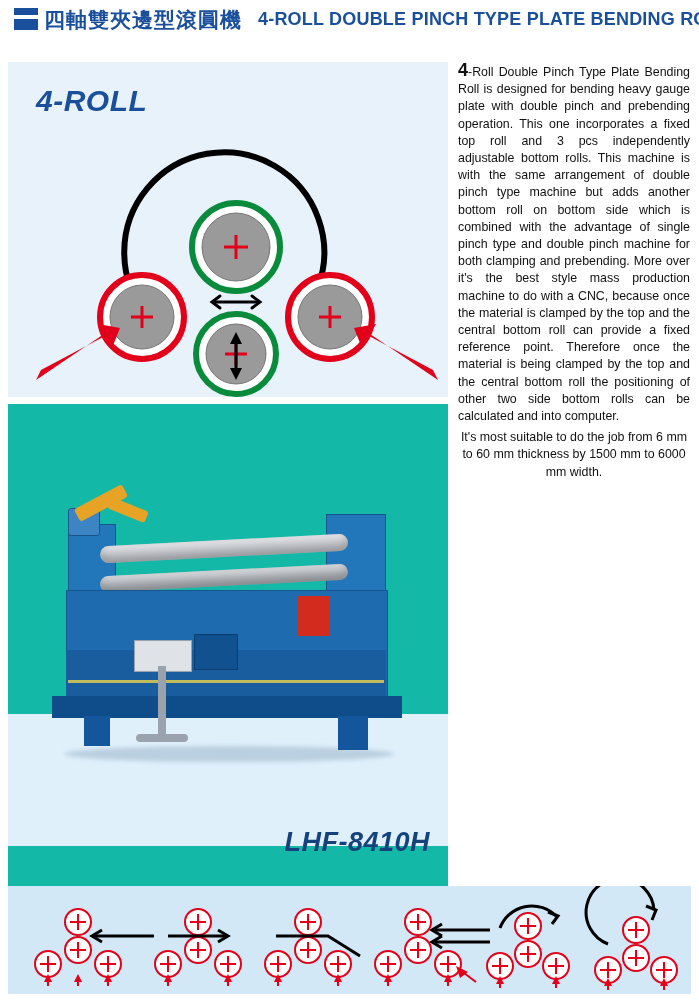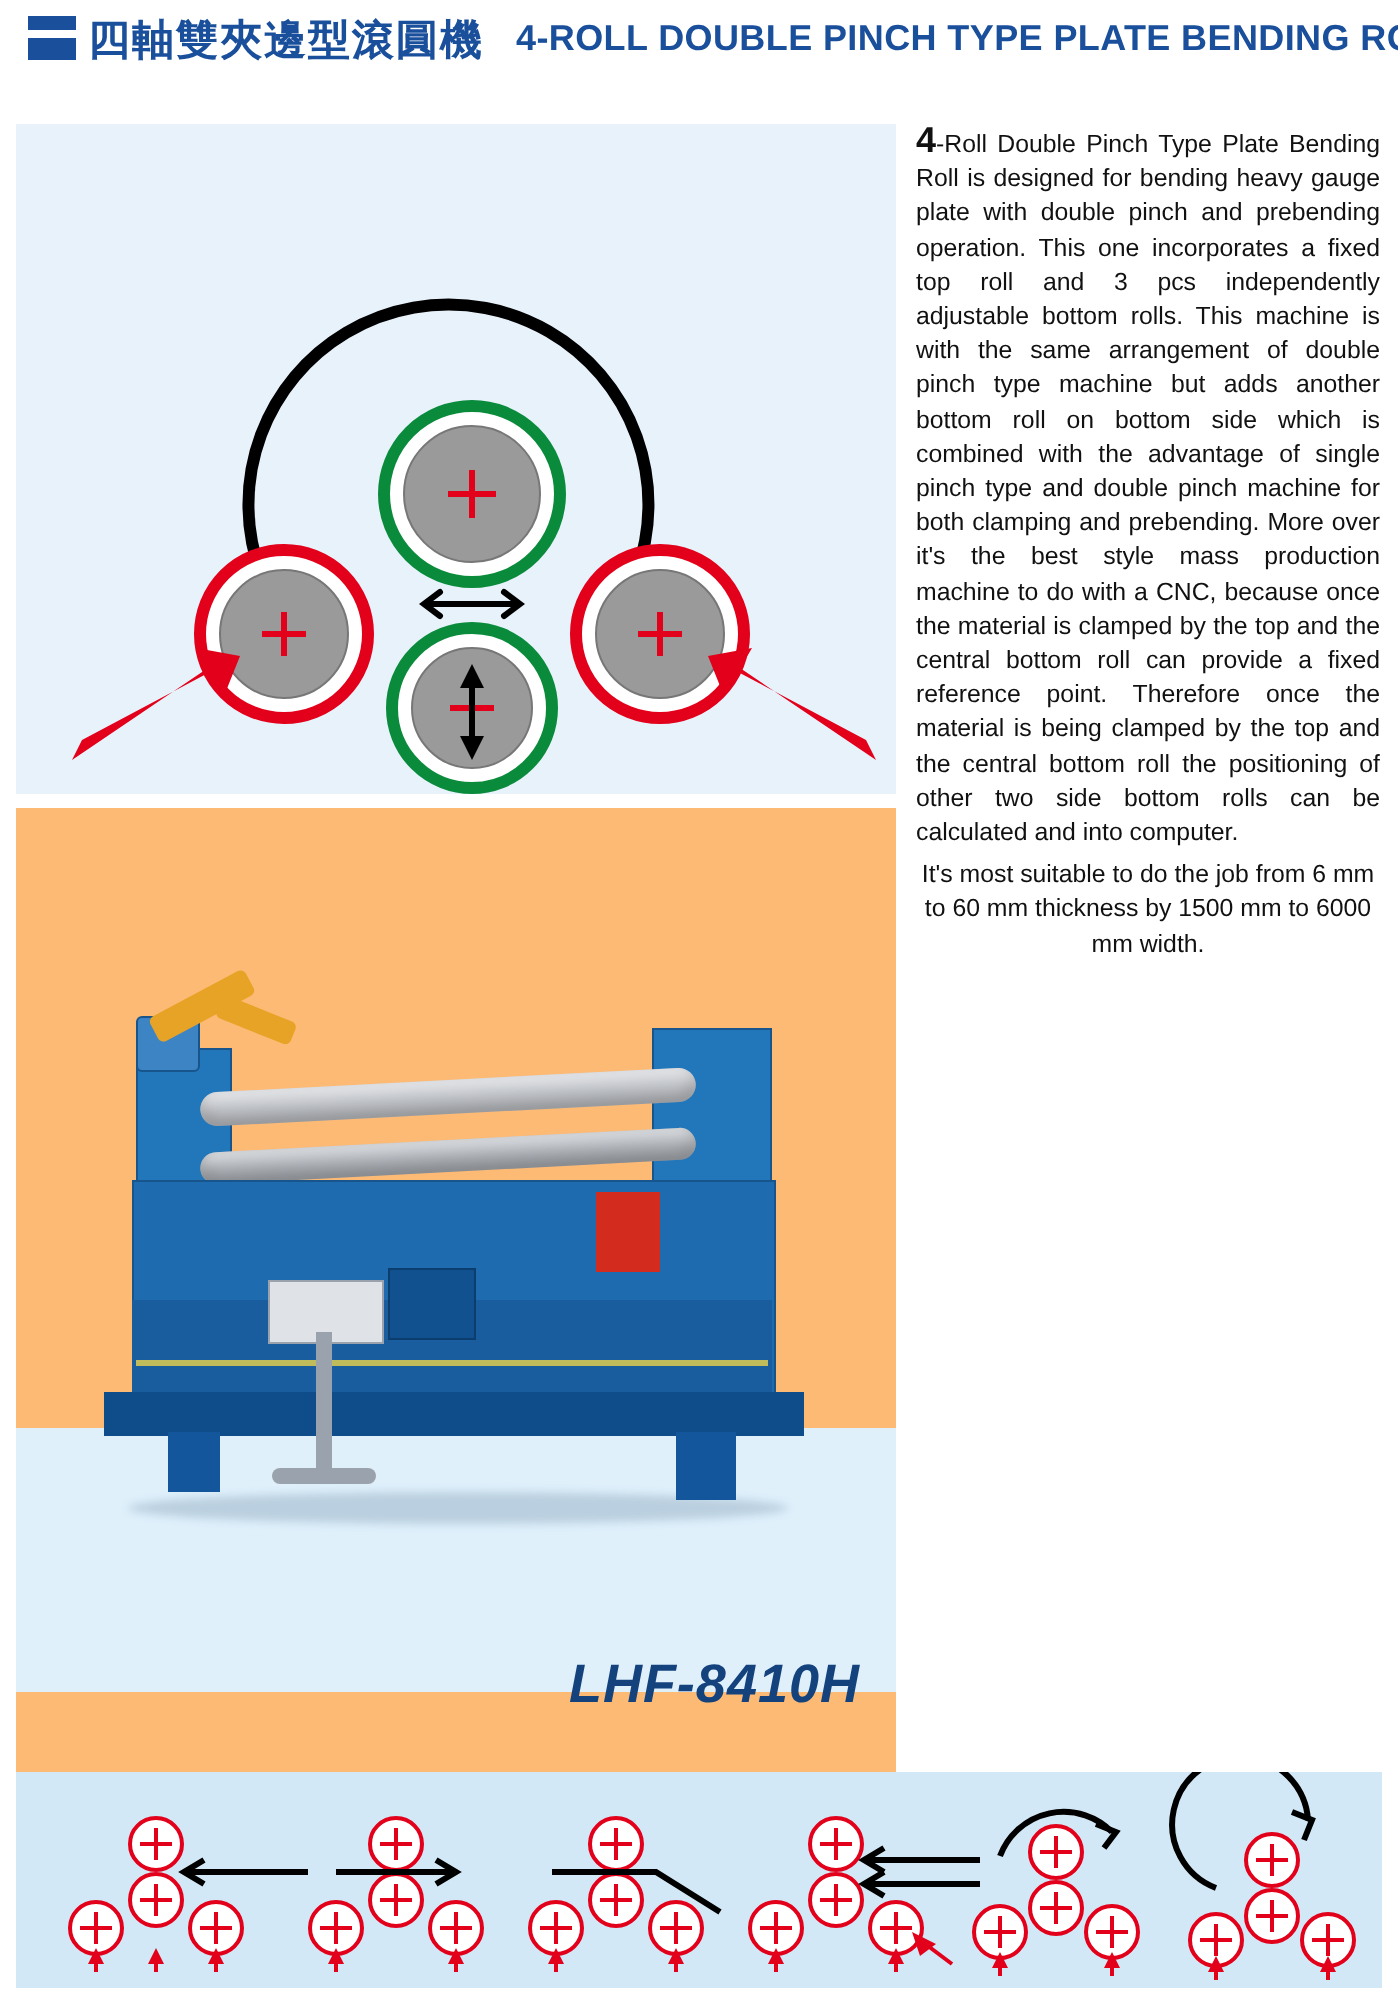"4-ROLL" div.big-label { html: none -> <div>4-ROLL</div> }
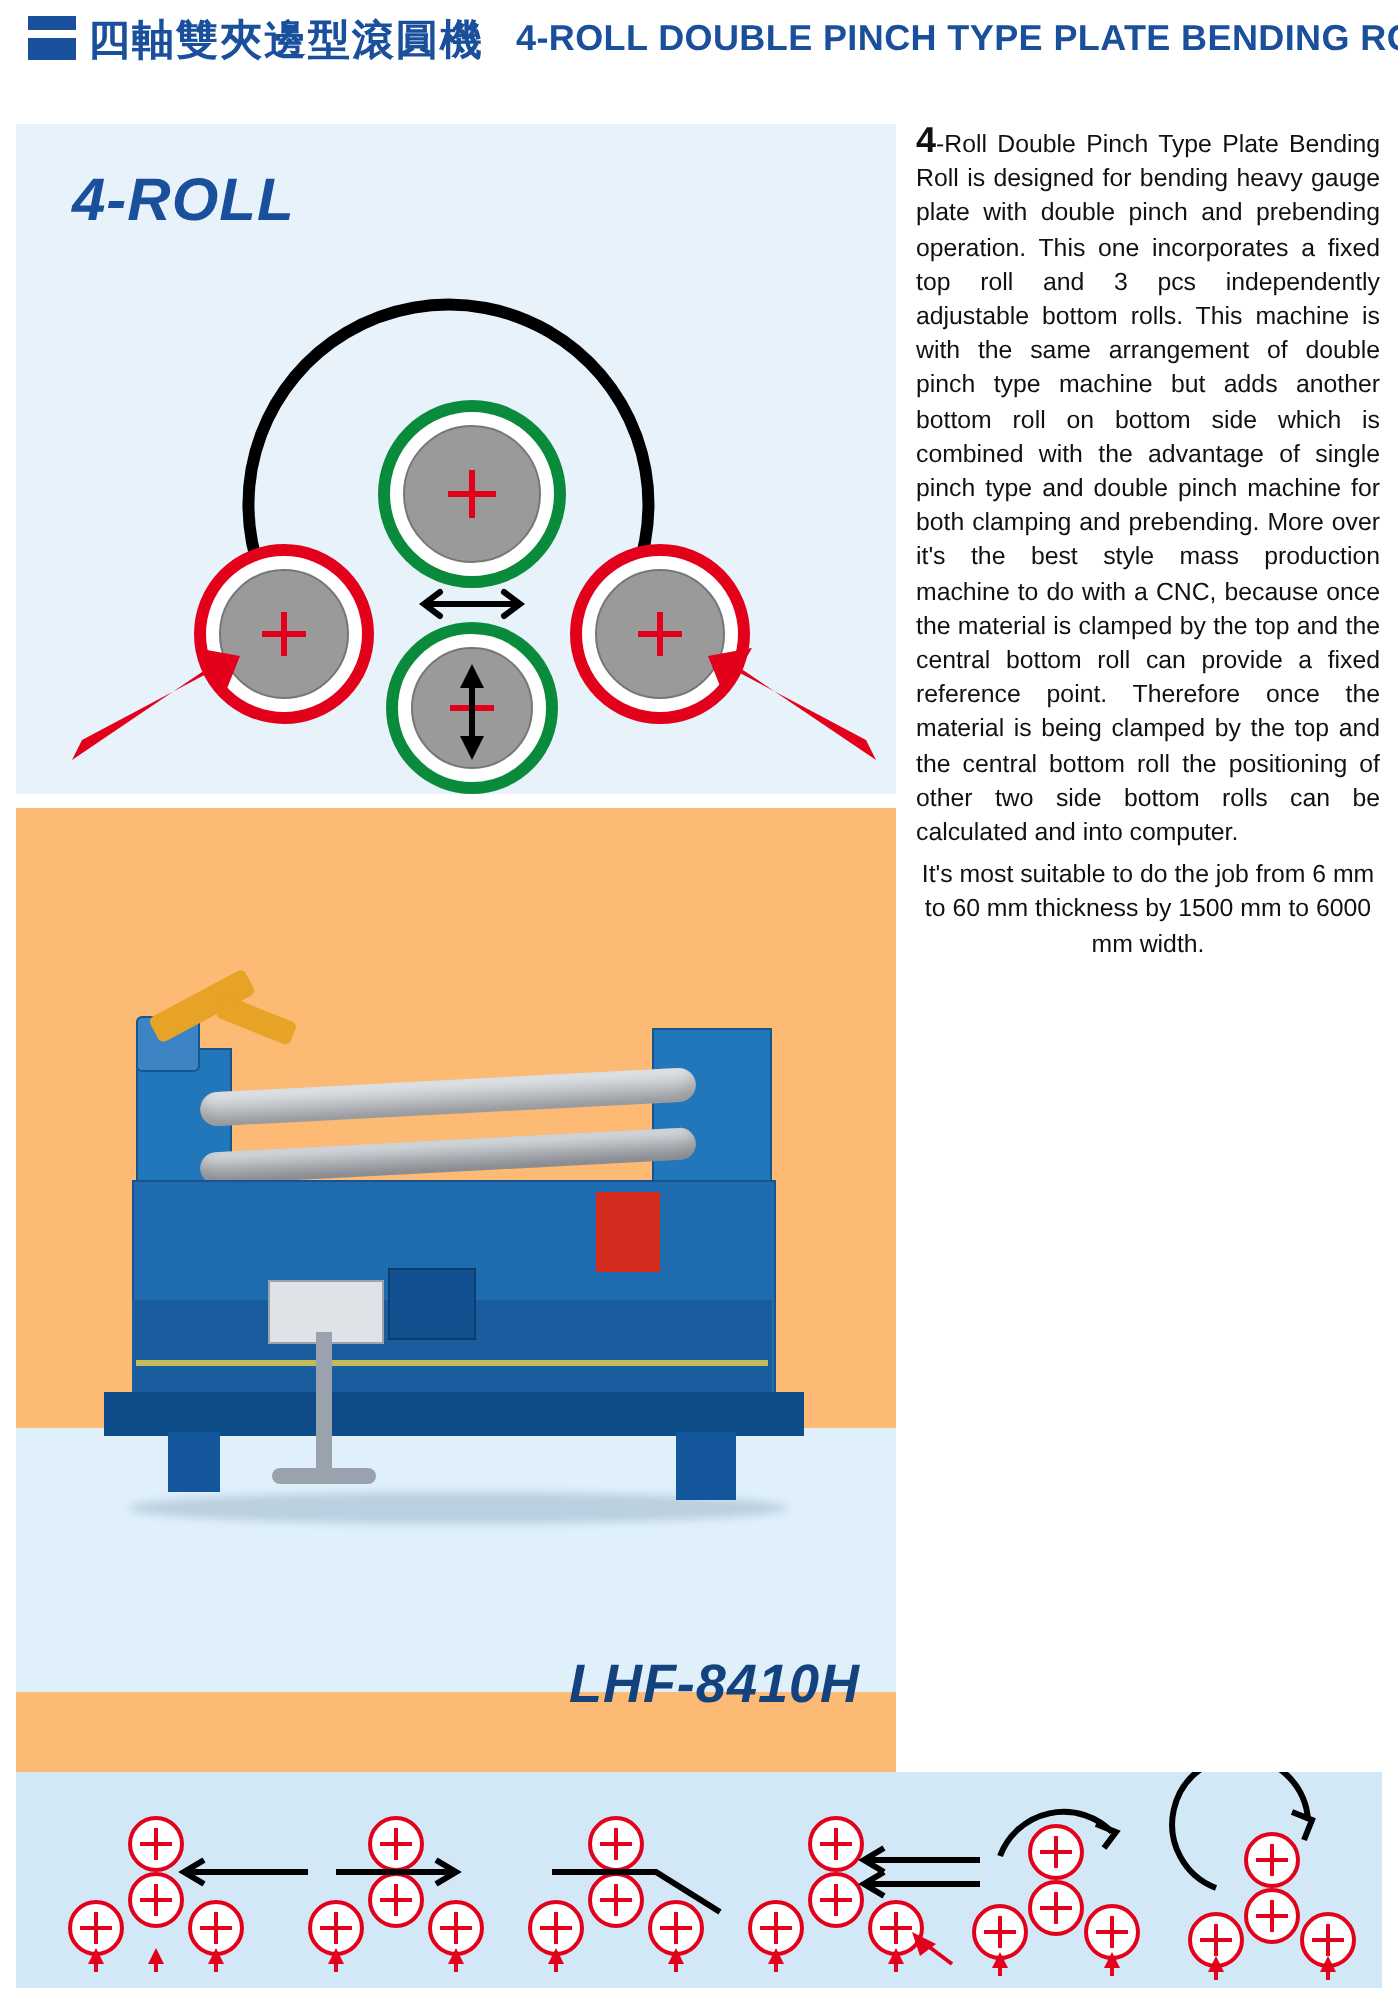"LHF-8410H" .panel-photo { background: #fdba74 -> #14b8a6 }
